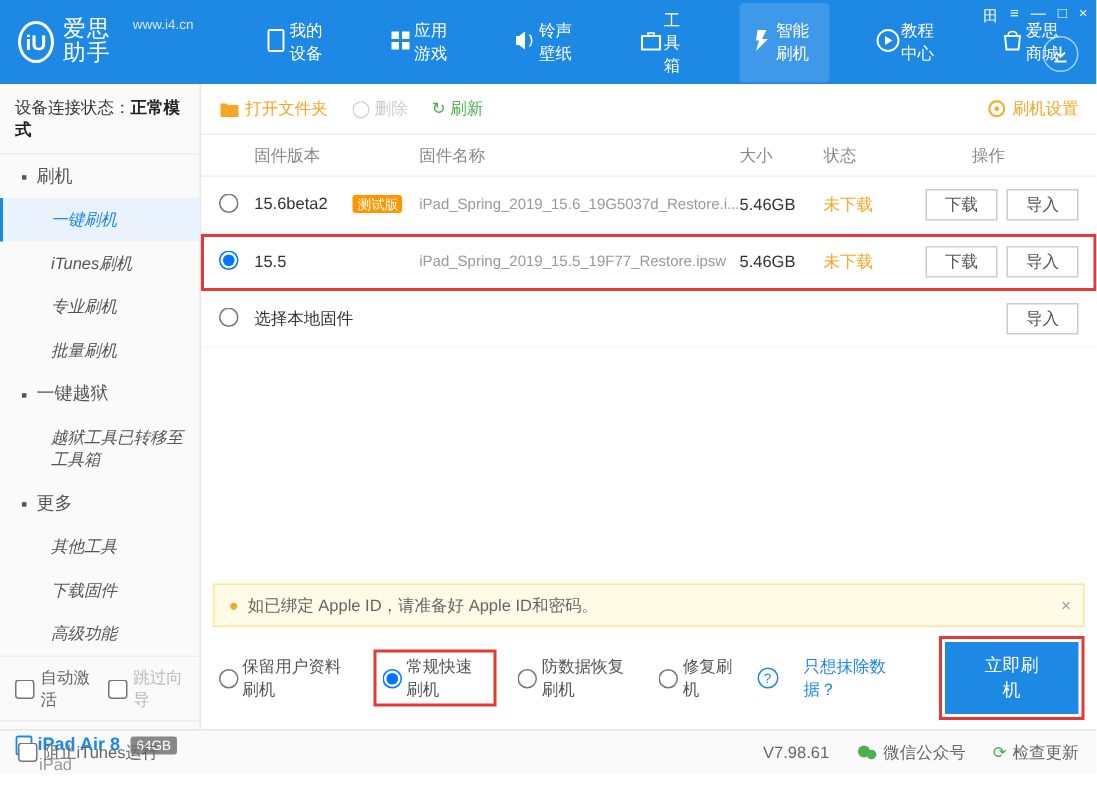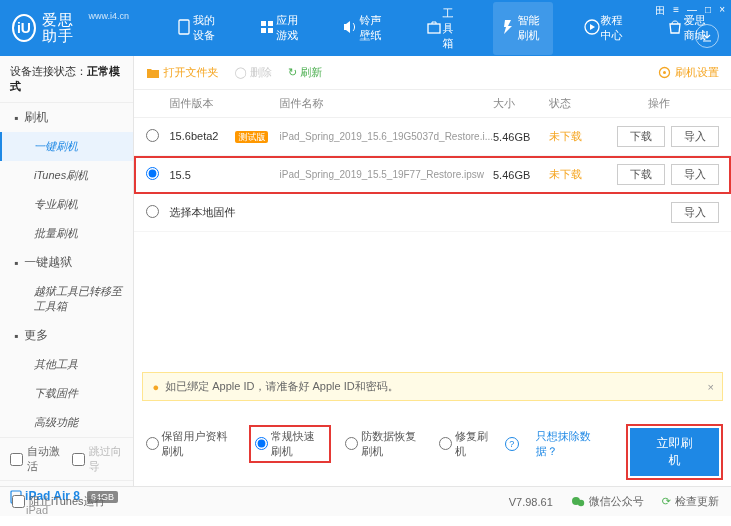"立即刷机" .btn-primary { margin-top: 17px -> none }
